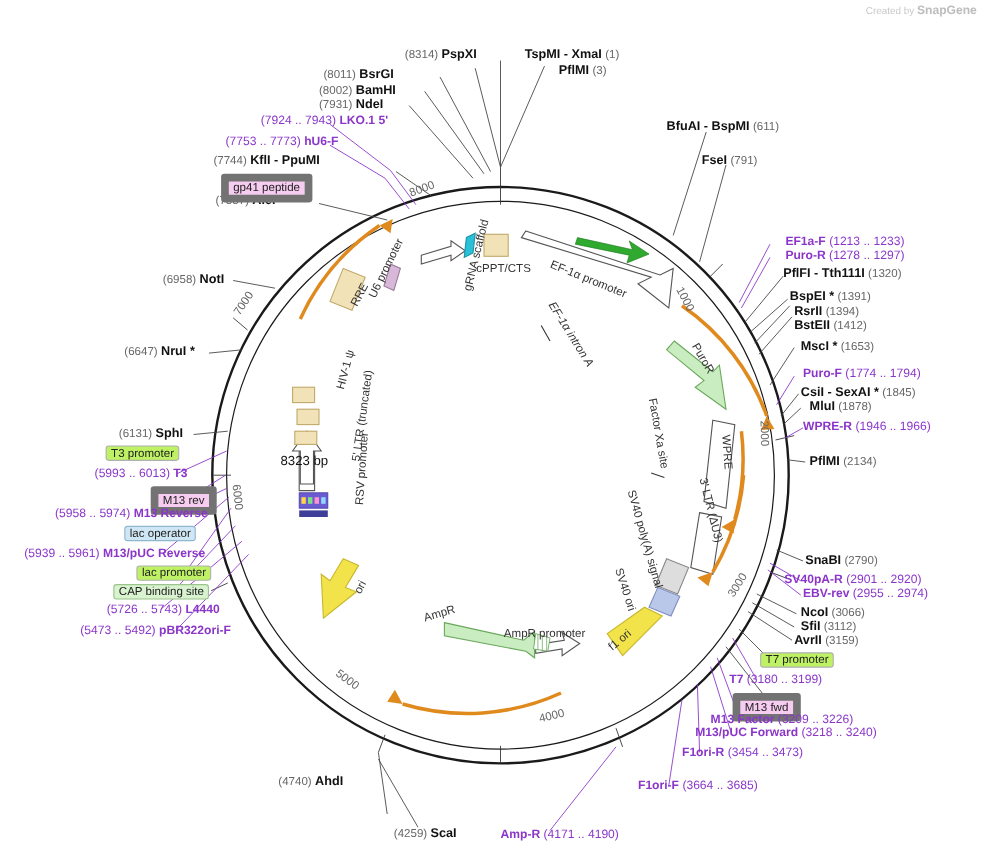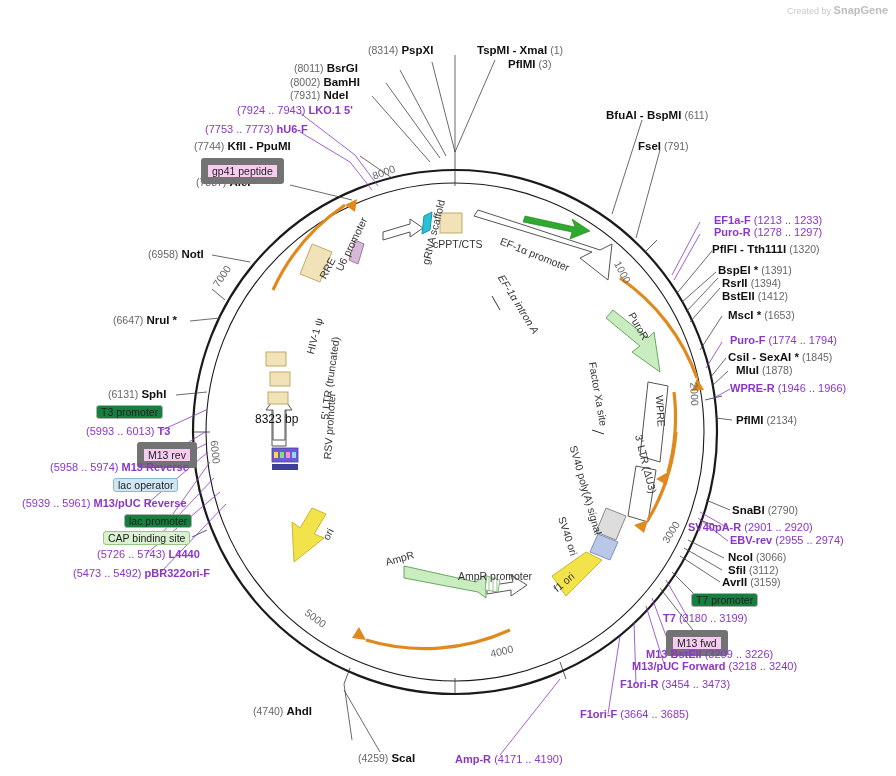"T3 promoter" .box-grey { background: #15803d -> #bef264 }
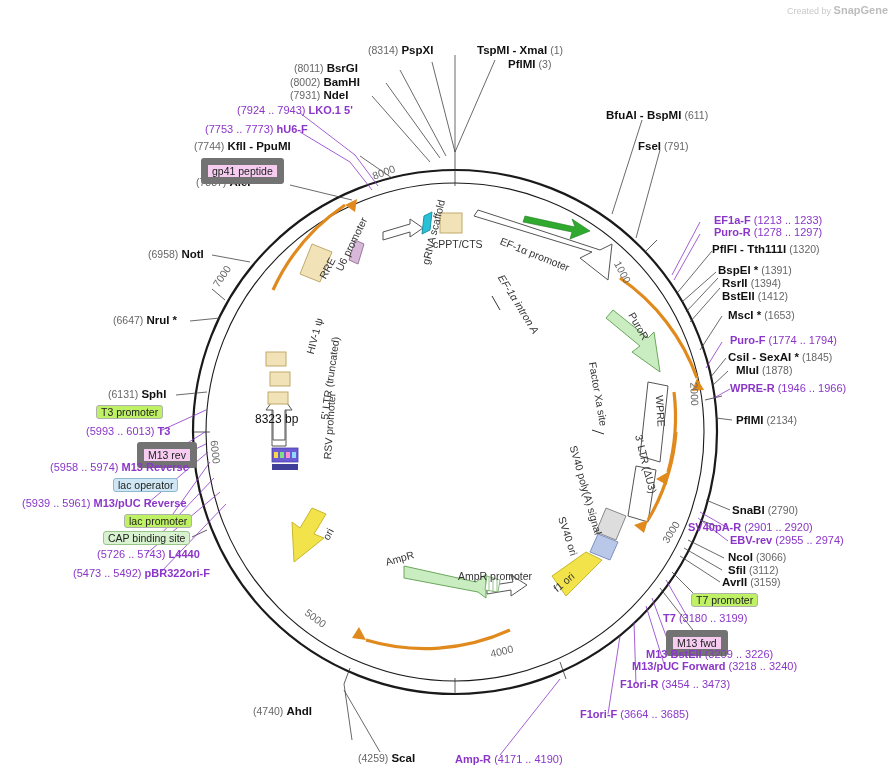"SV40pA-R (2901 .. 2920)" div.lbl { left: 688px -> 713px }
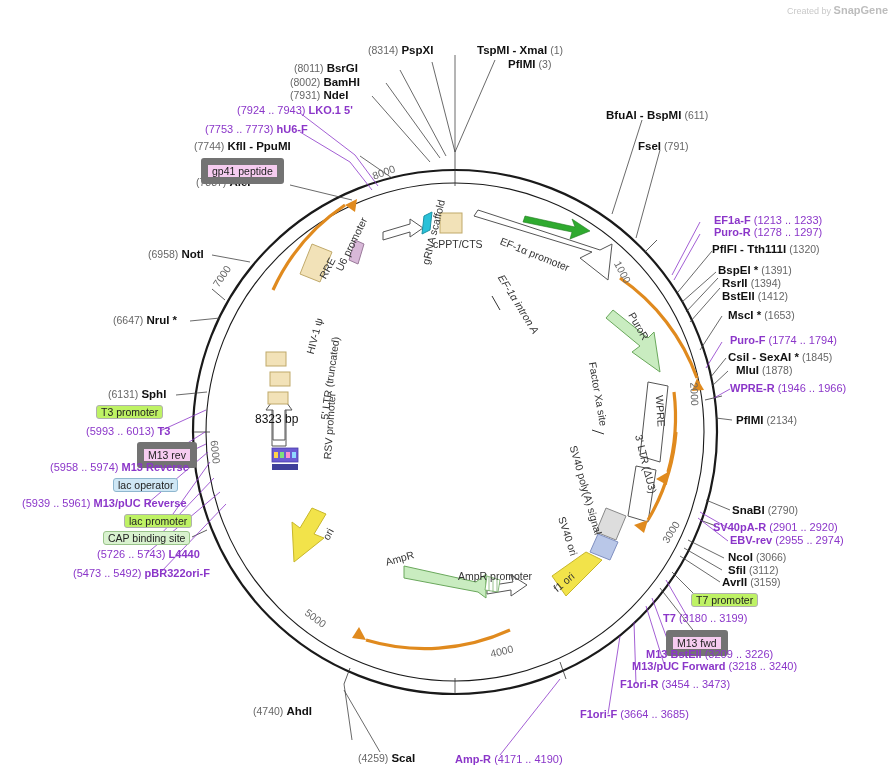"M13 BstEII" span.purple-b { text: BstEII -> Factor }
